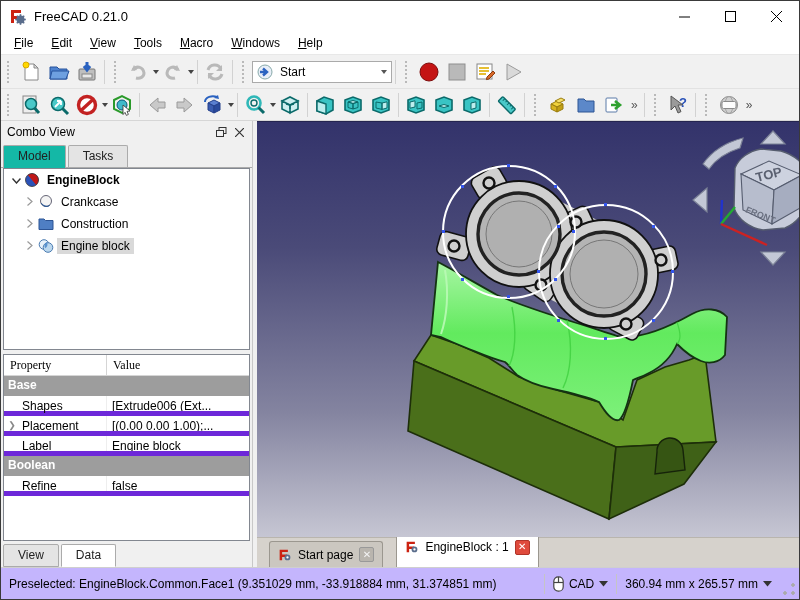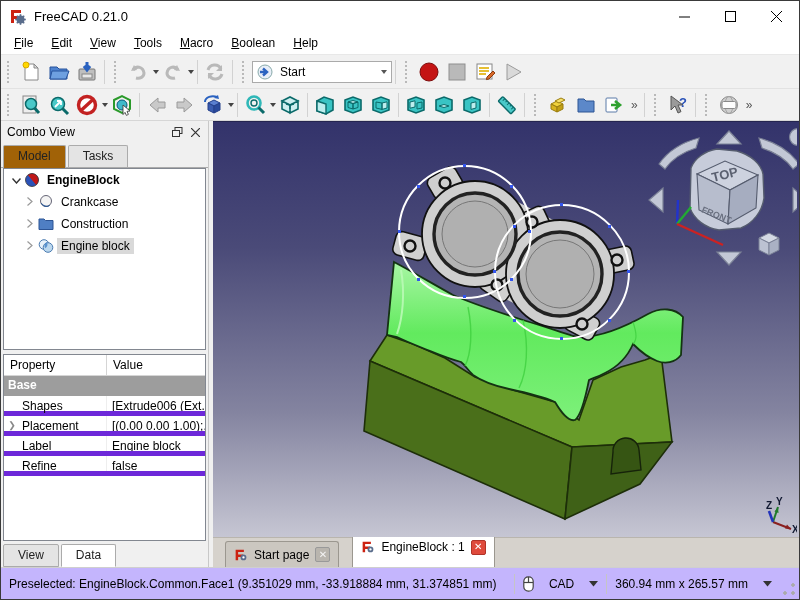"Boolean" span { text: Boolean -> Windows }
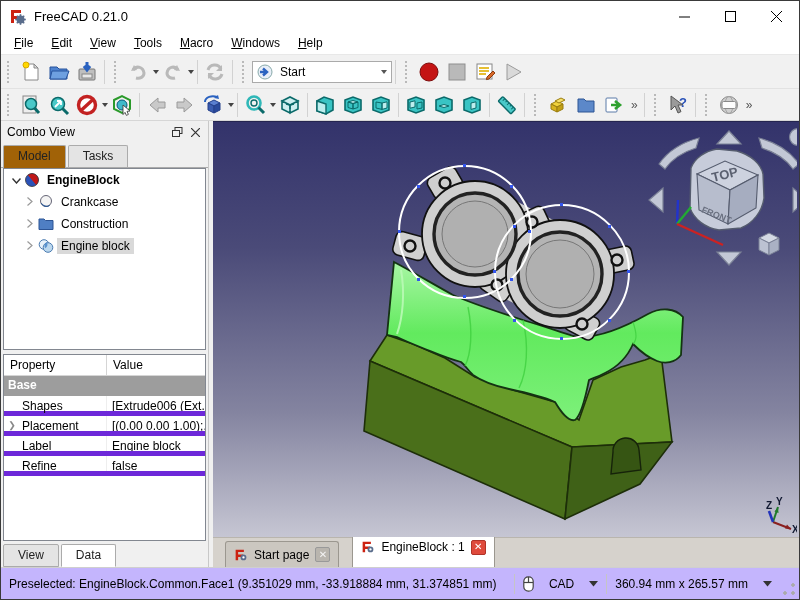"Combo View" .dock { width: 208px -> 252px }
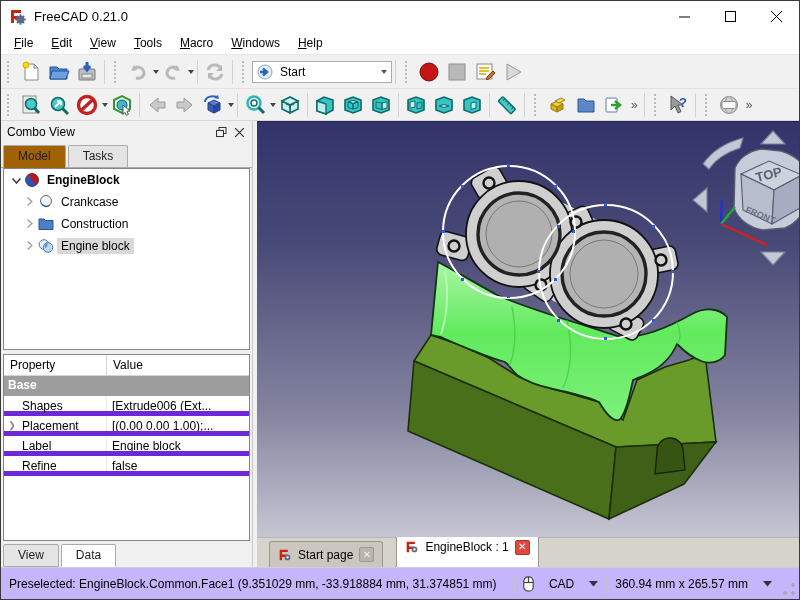"Model" .tab.active { background: #a16207 -> #14b8a6 }
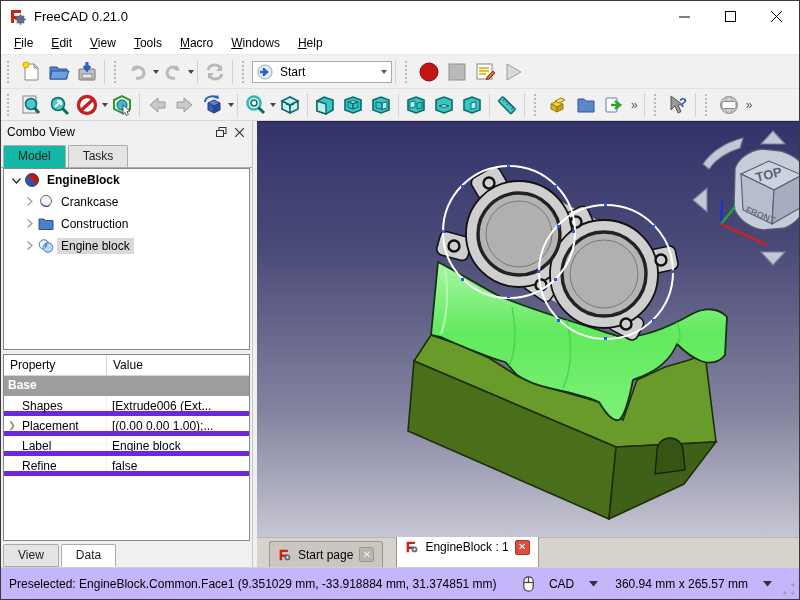"Property" .prop-head { font-family: none -> Liberation Serif, serif }
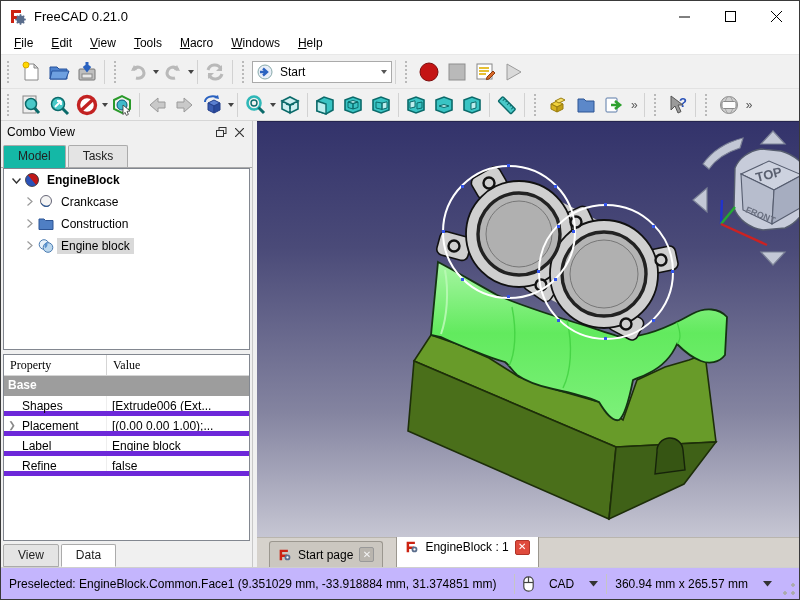"Boolean" div.group-row { html: none -> <div>Boolean</div> }
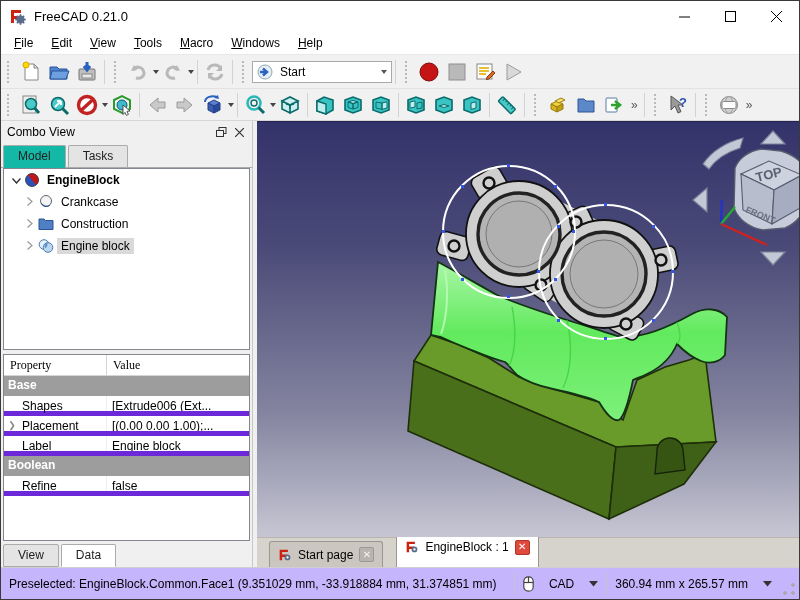"CAD" .status-group { gap: 15px -> 5px }
